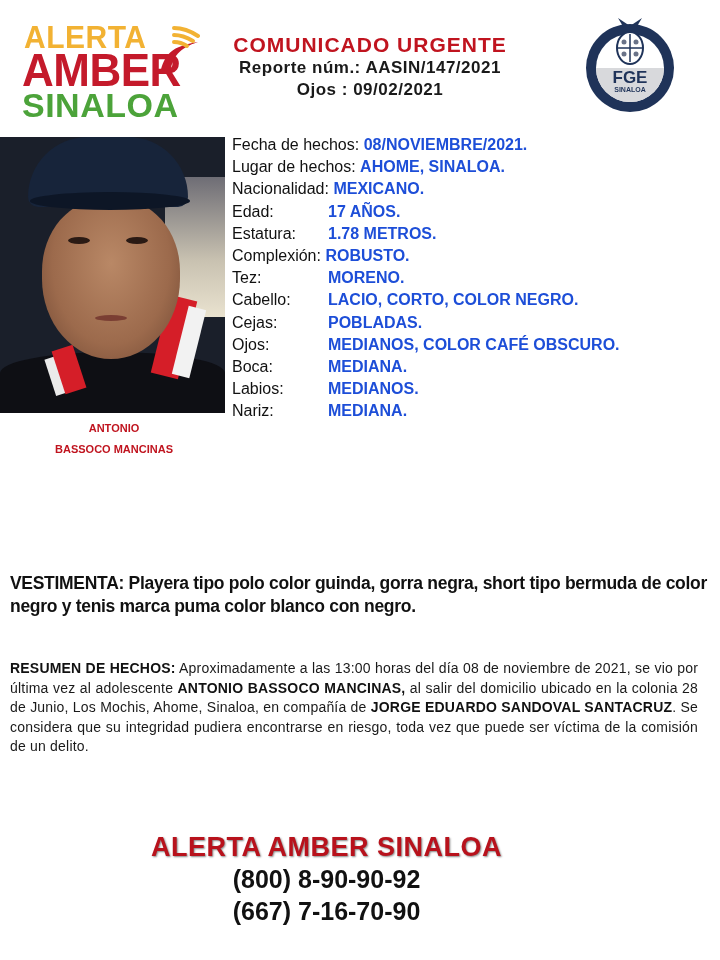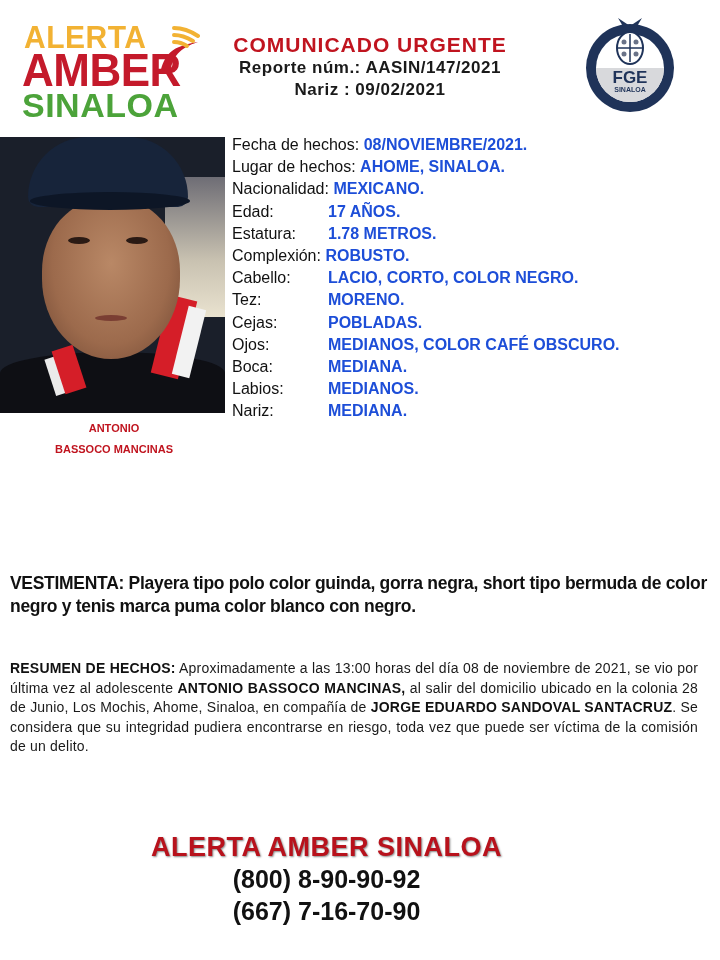"Nariz :" span { text: Nariz -> Ojos }
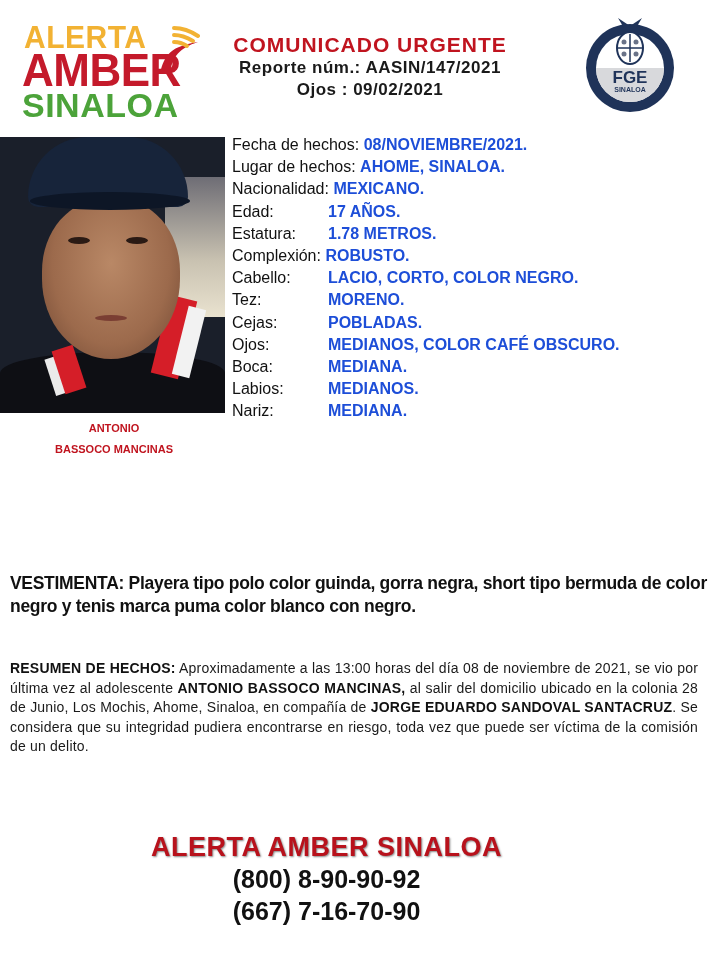"Cabello:" div.row { order: before "Tez:" -> after "Tez:" }
